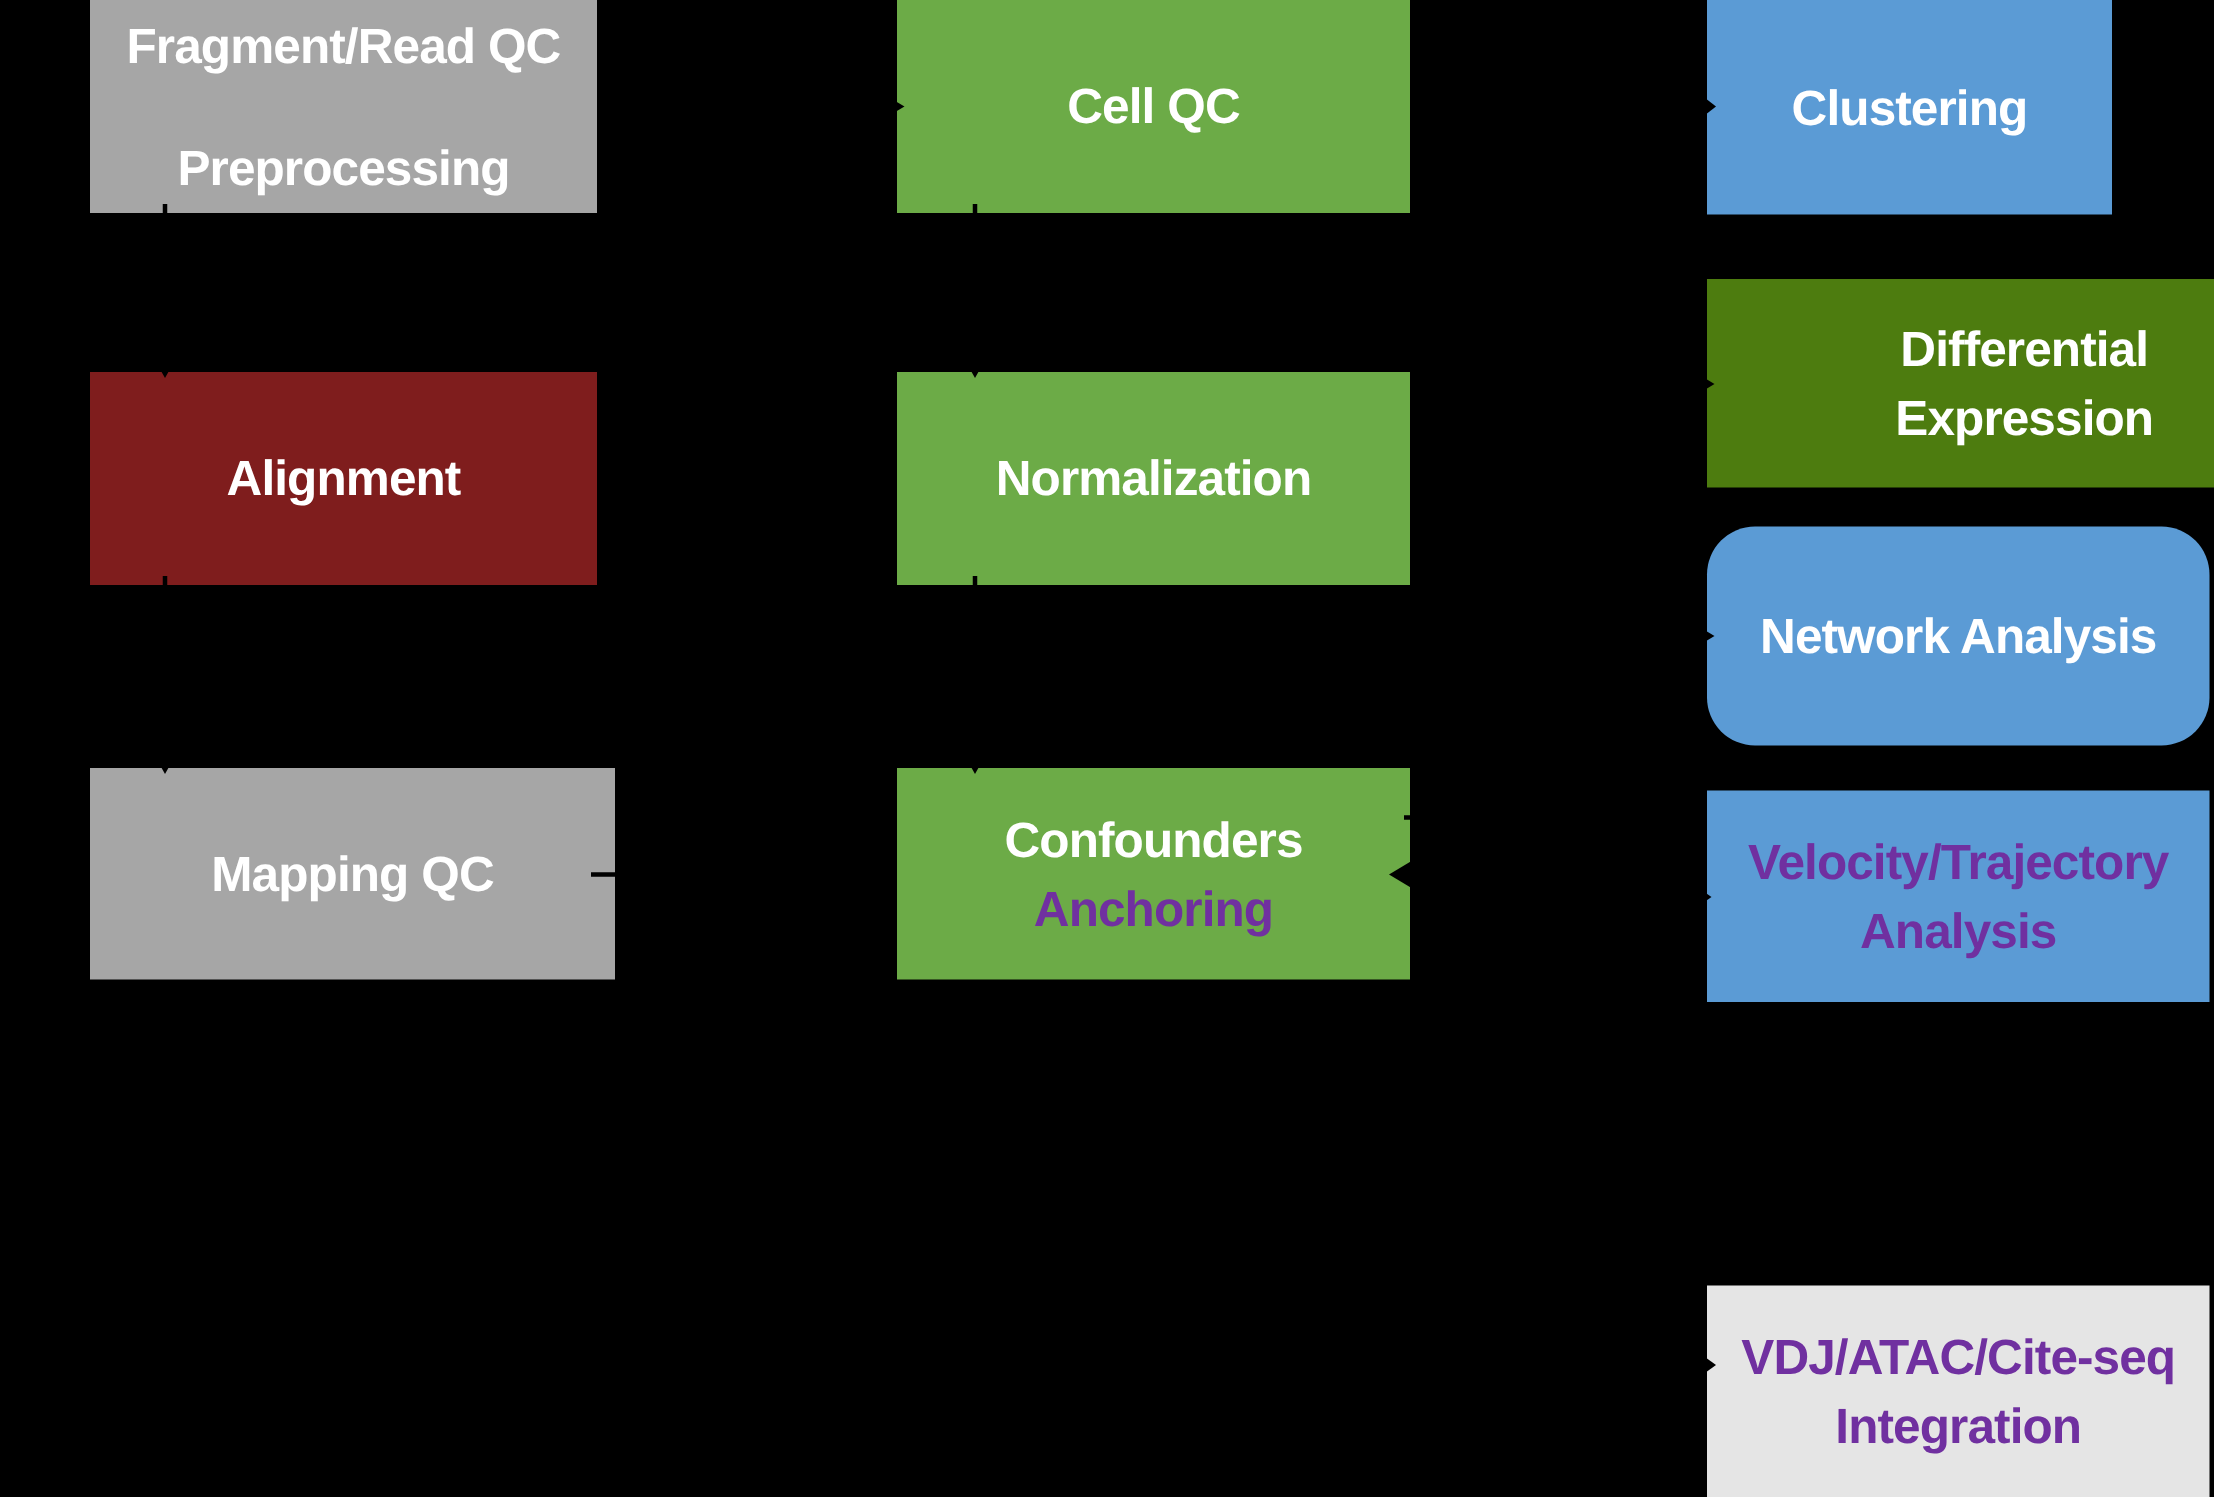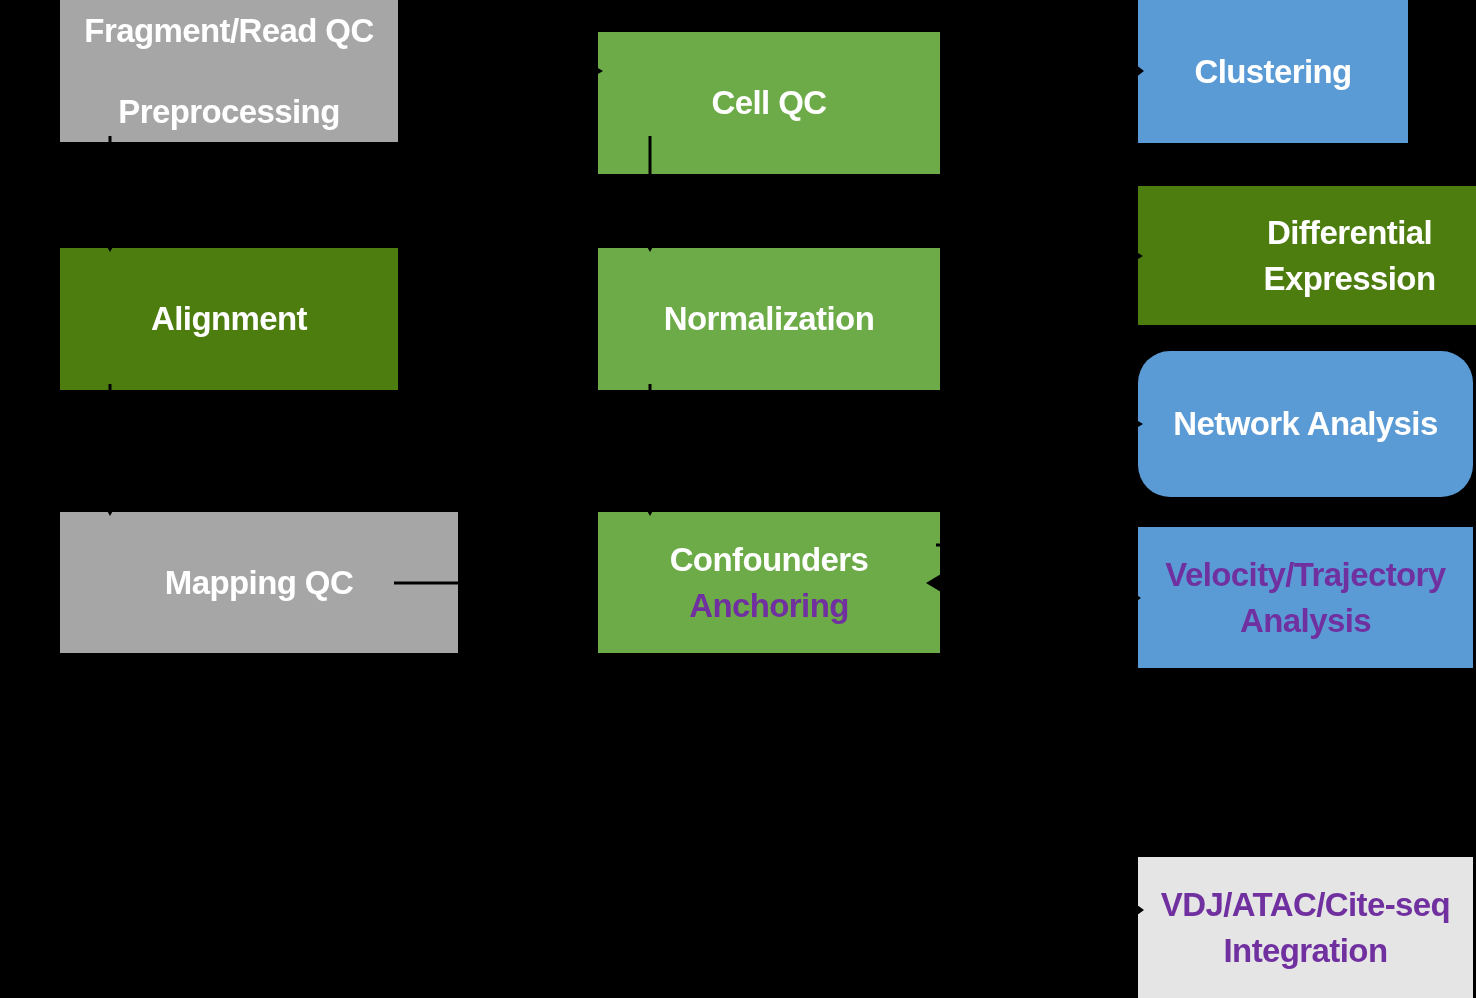"Cell QC" div.box { margin-top: 32px -> none }
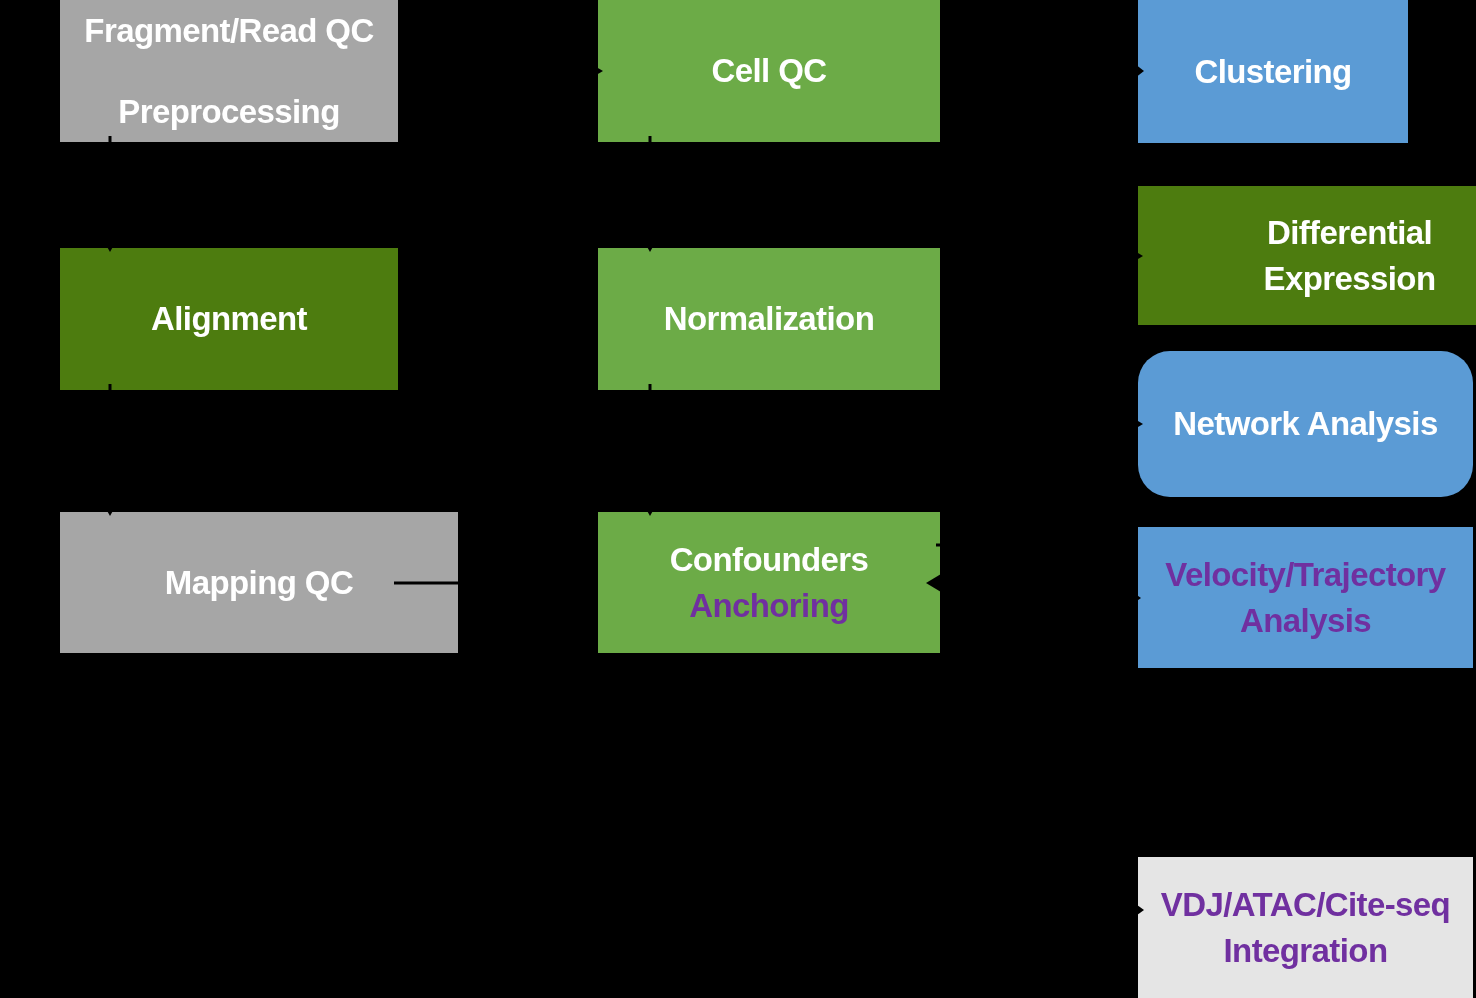"Alignment" div.box { background-color: #4d7c0f -> #7f1d1d }
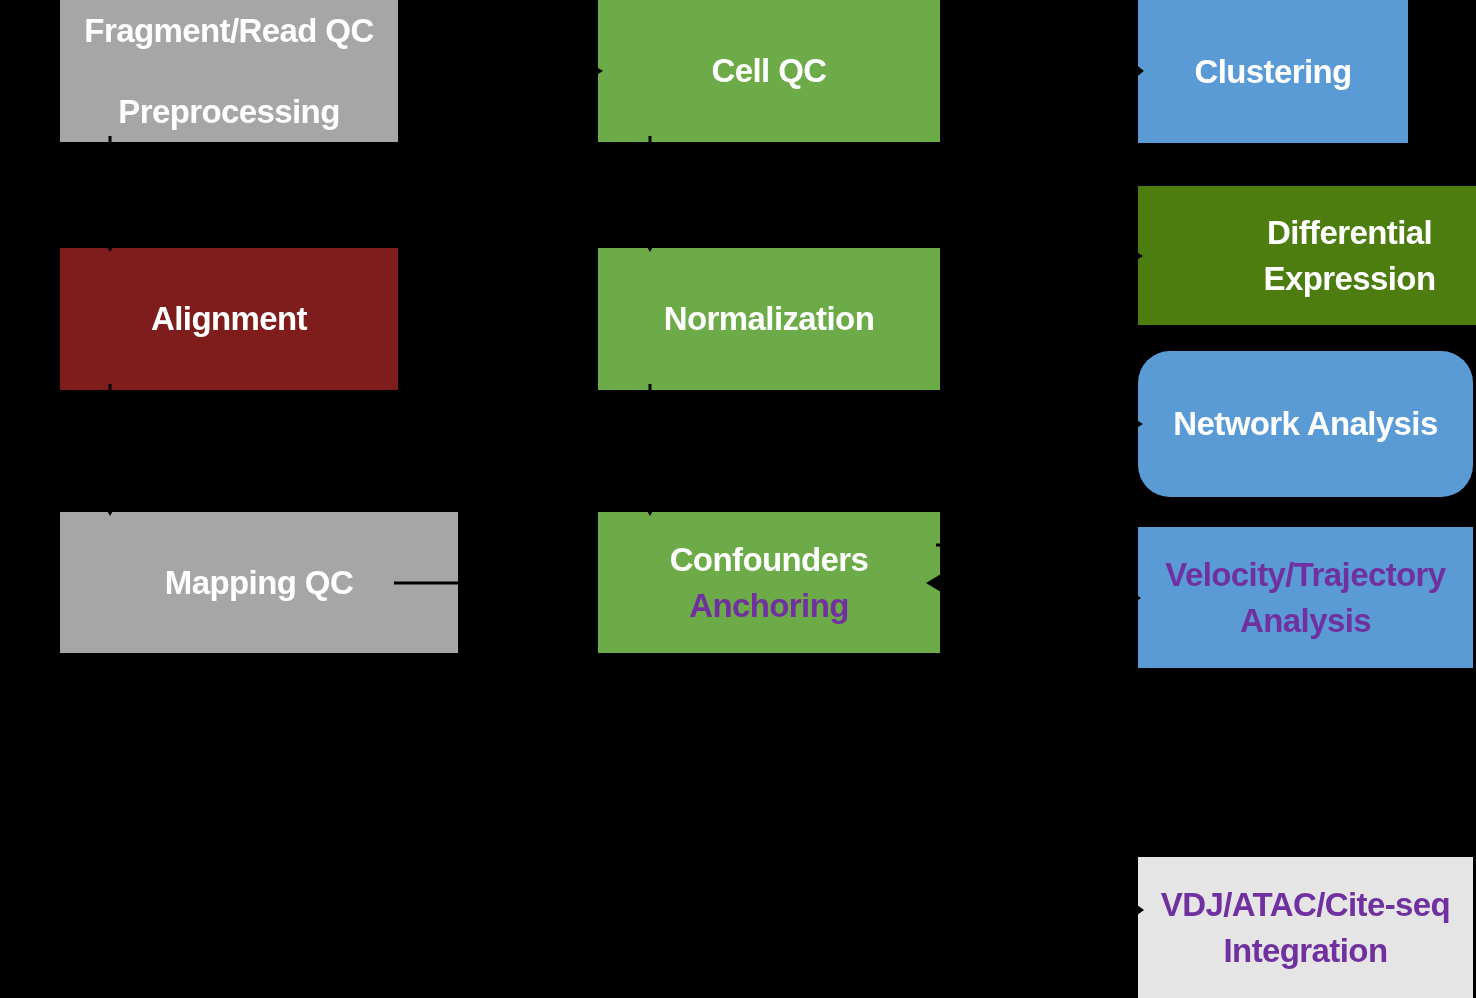"Mapping QC" .b-mapping { width: 398px -> 350px }
